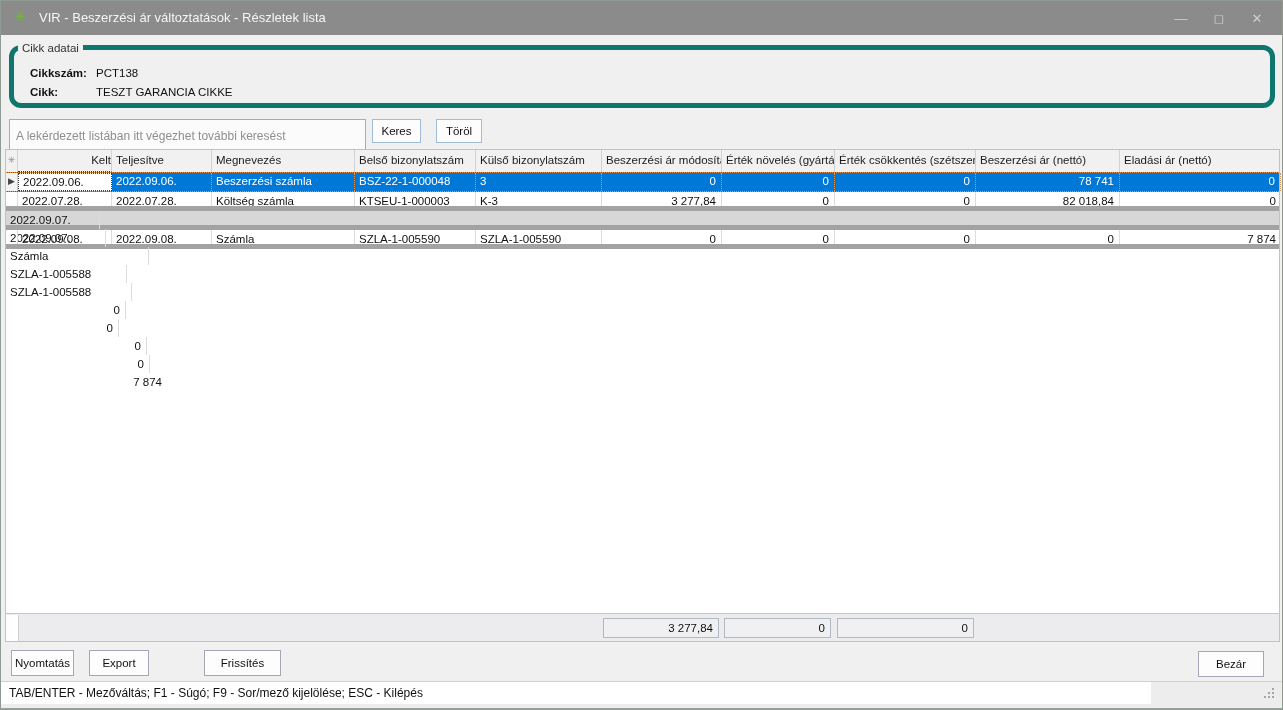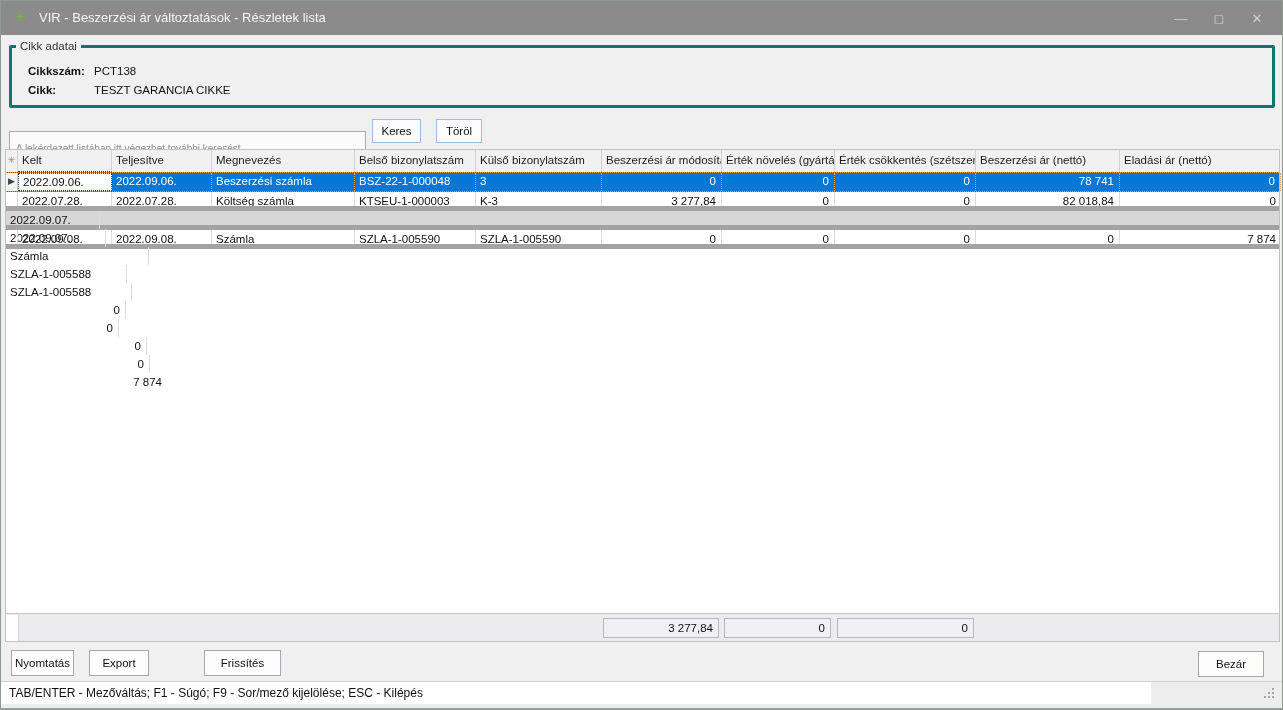"Cikk adatai" .groupbox { border: 3px solid #0f766e -> 5px solid #0f766e; border-radius: 2px -> 12px }
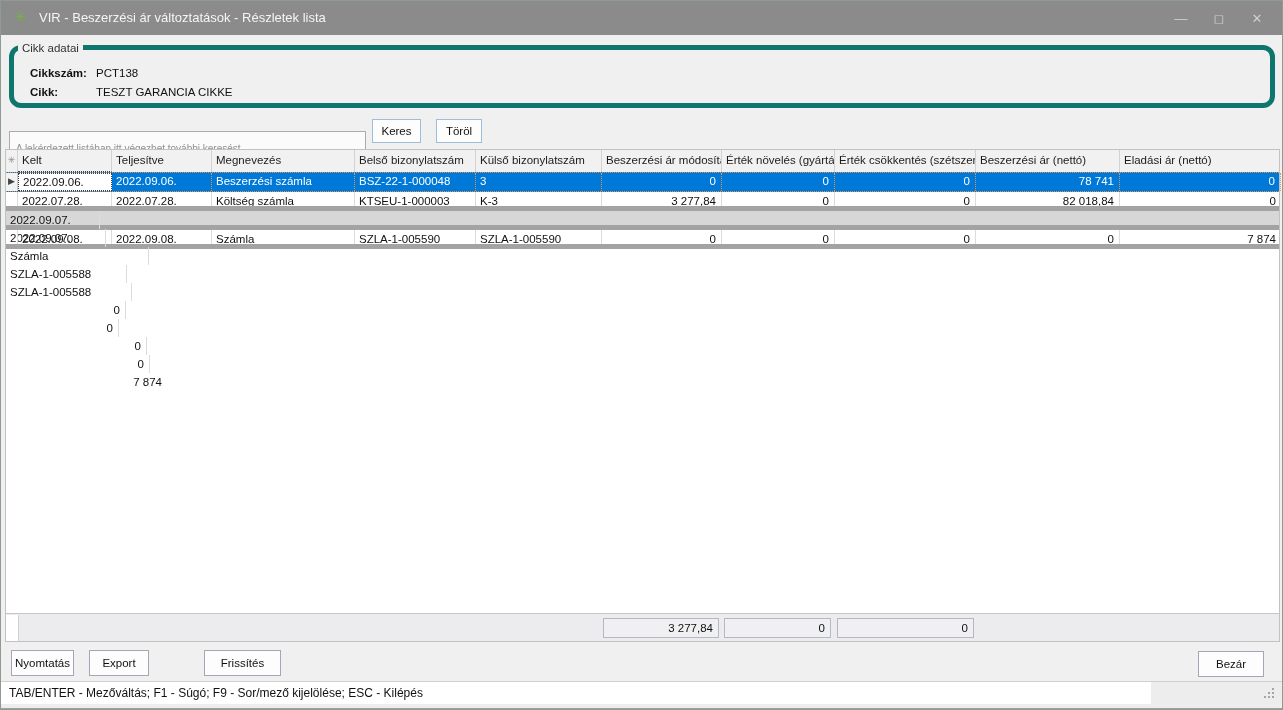"A lekérdezett listában itt végezhet" .search-input { font-size: 10px -> 12px; margin-top: 12px -> none }
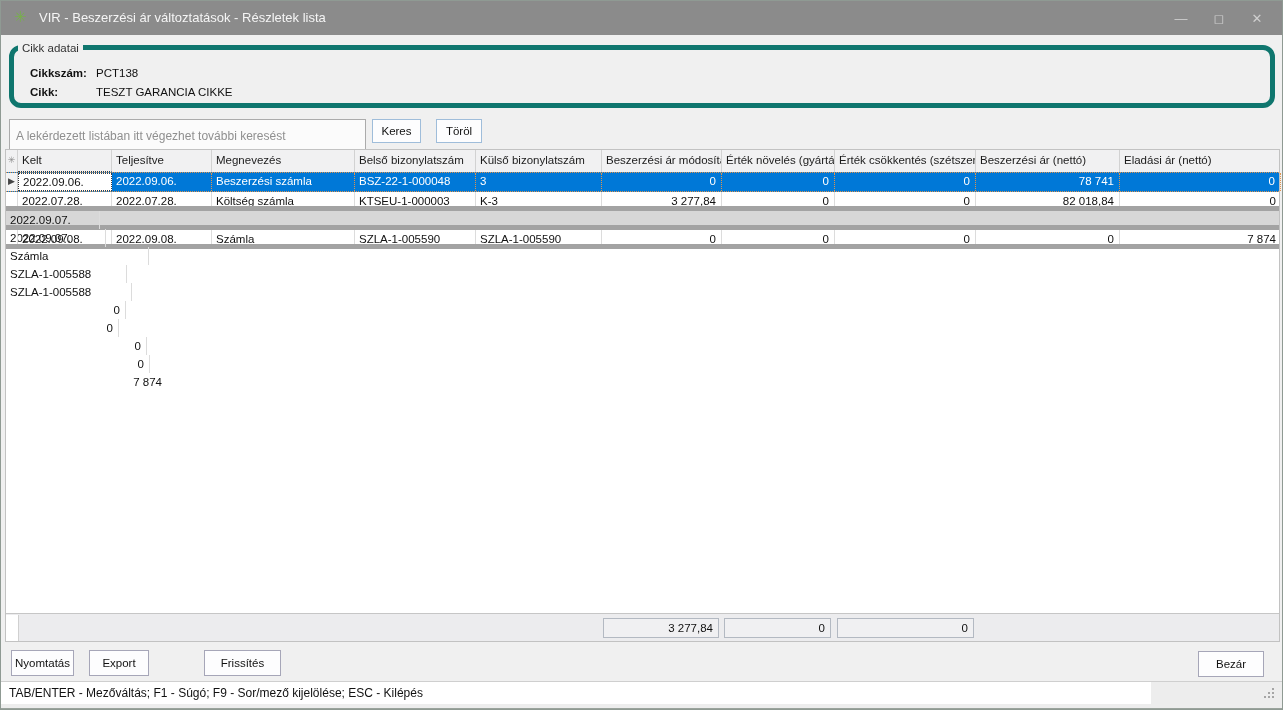"Kelt" .hcell.kelt { text-align: none -> right }
